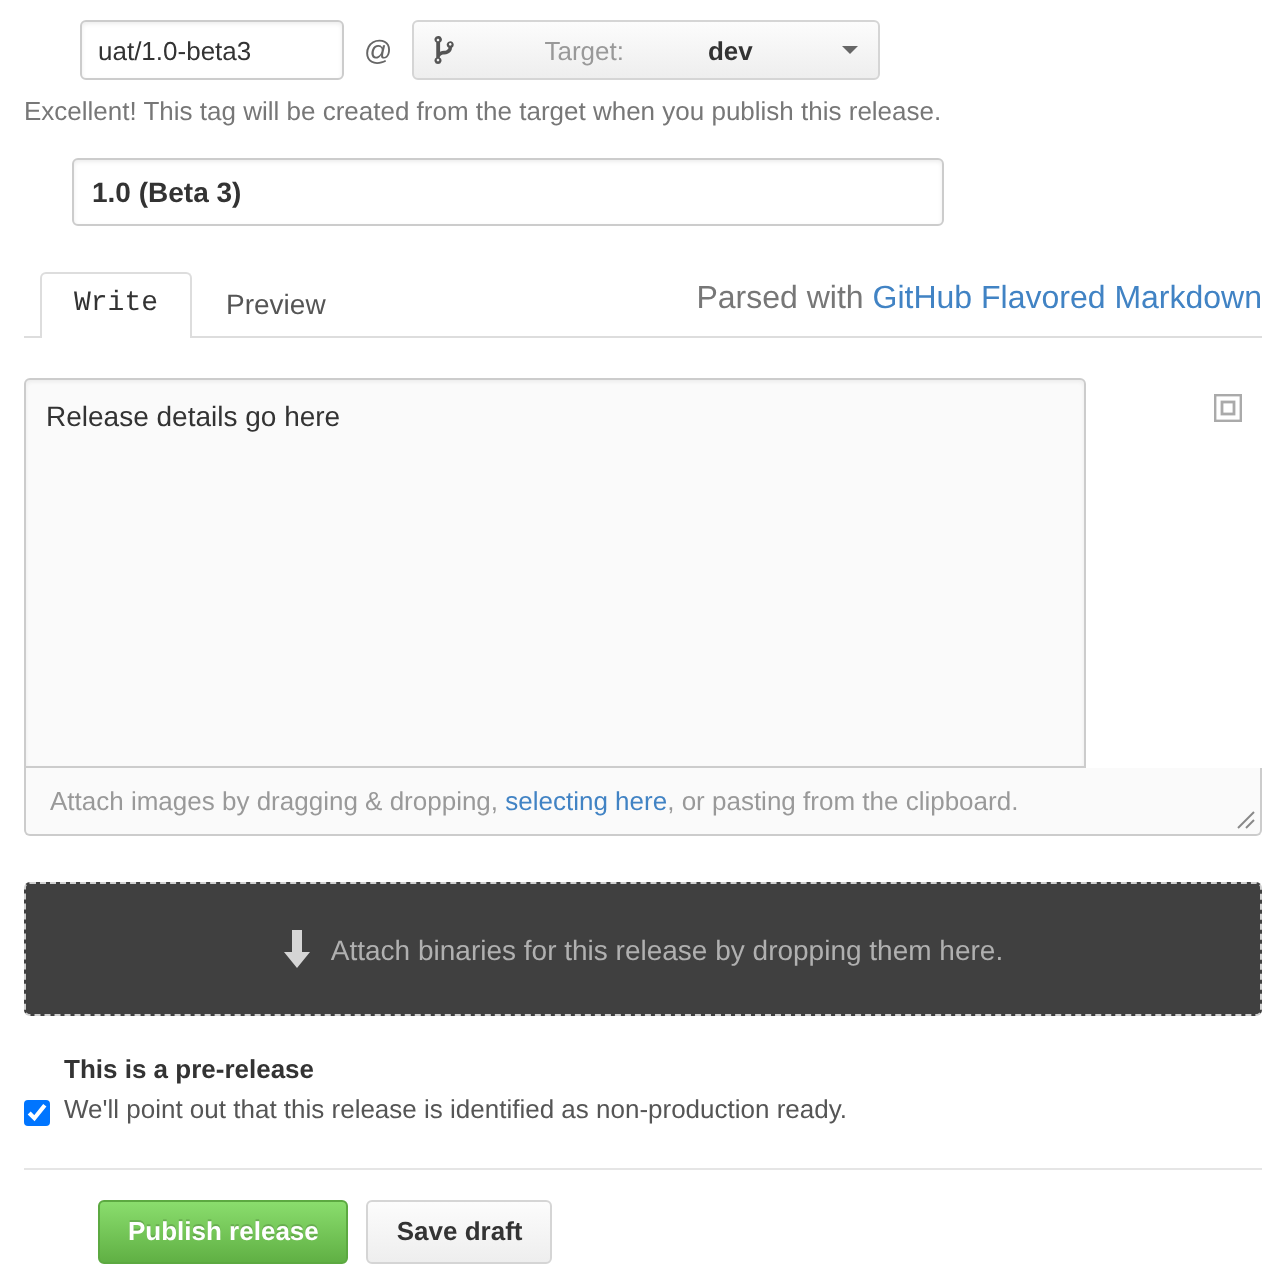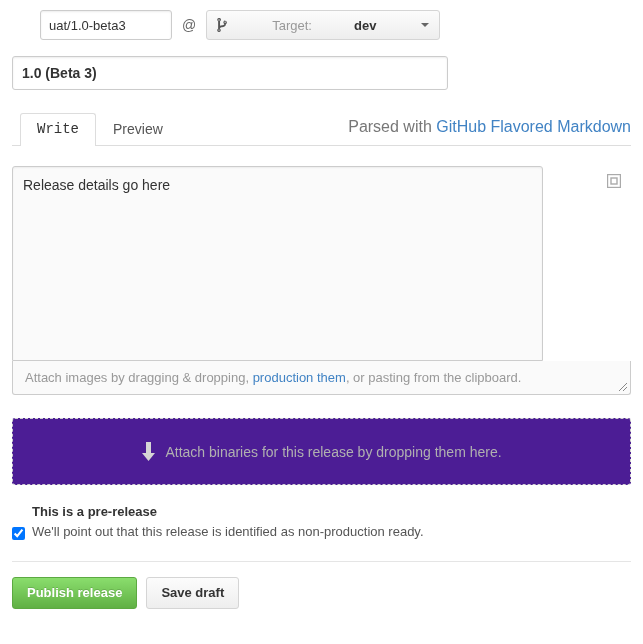"Excellent! This tag will be" div.tag-note { html: none -> <div>Excellent! This tag will be created from the target when you publish this release.</div> }
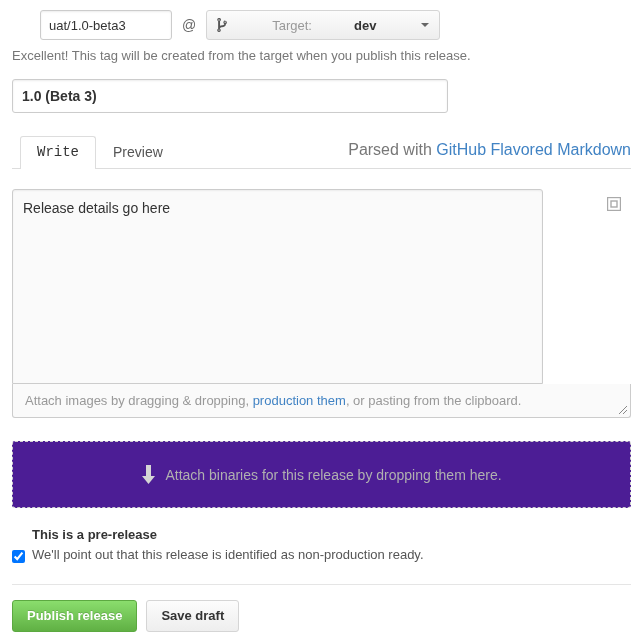"1.0 (Beta 3)" .title-input { margin-left: none -> 24px }
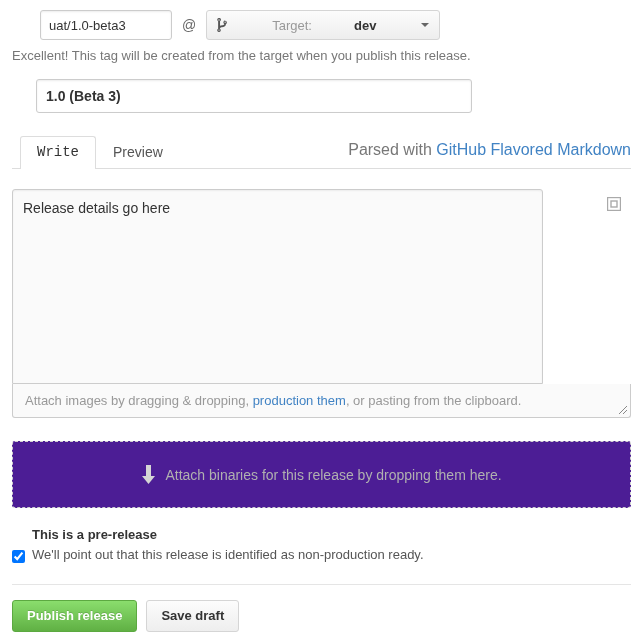"production them" a { text: production them -> selecting here }
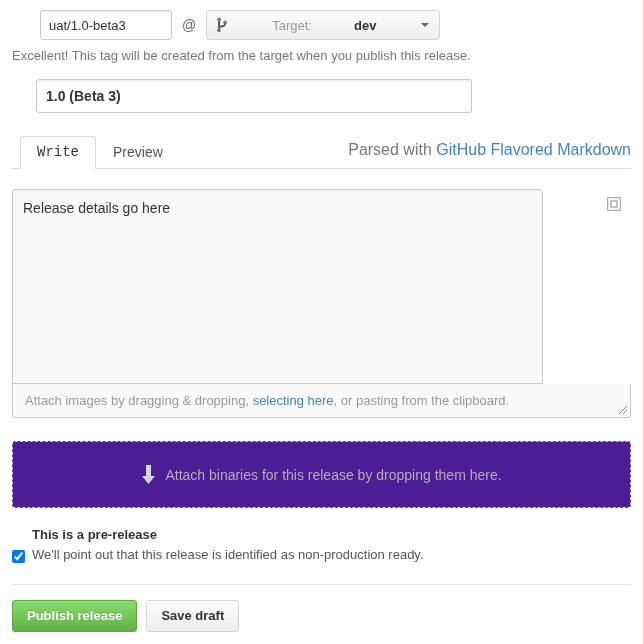"Attach binaries for this release" .dropzone { background: #4c1d95 -> #404040 }
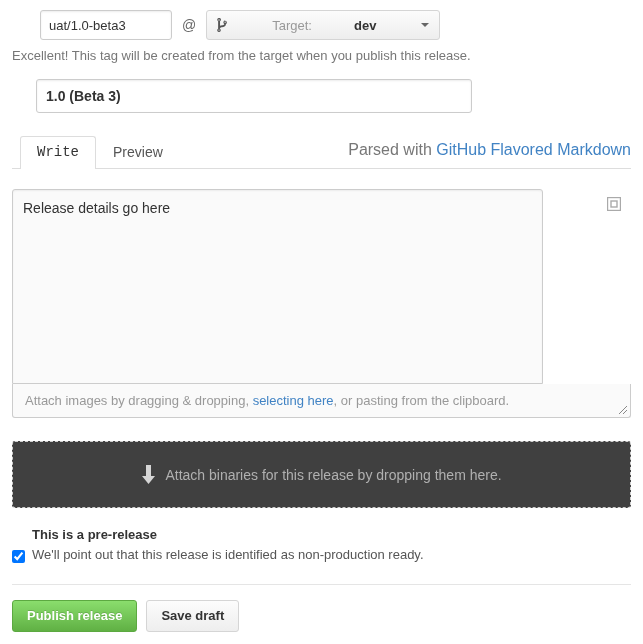"Publish release" .btn-publish { margin-left: none -> 37px }
